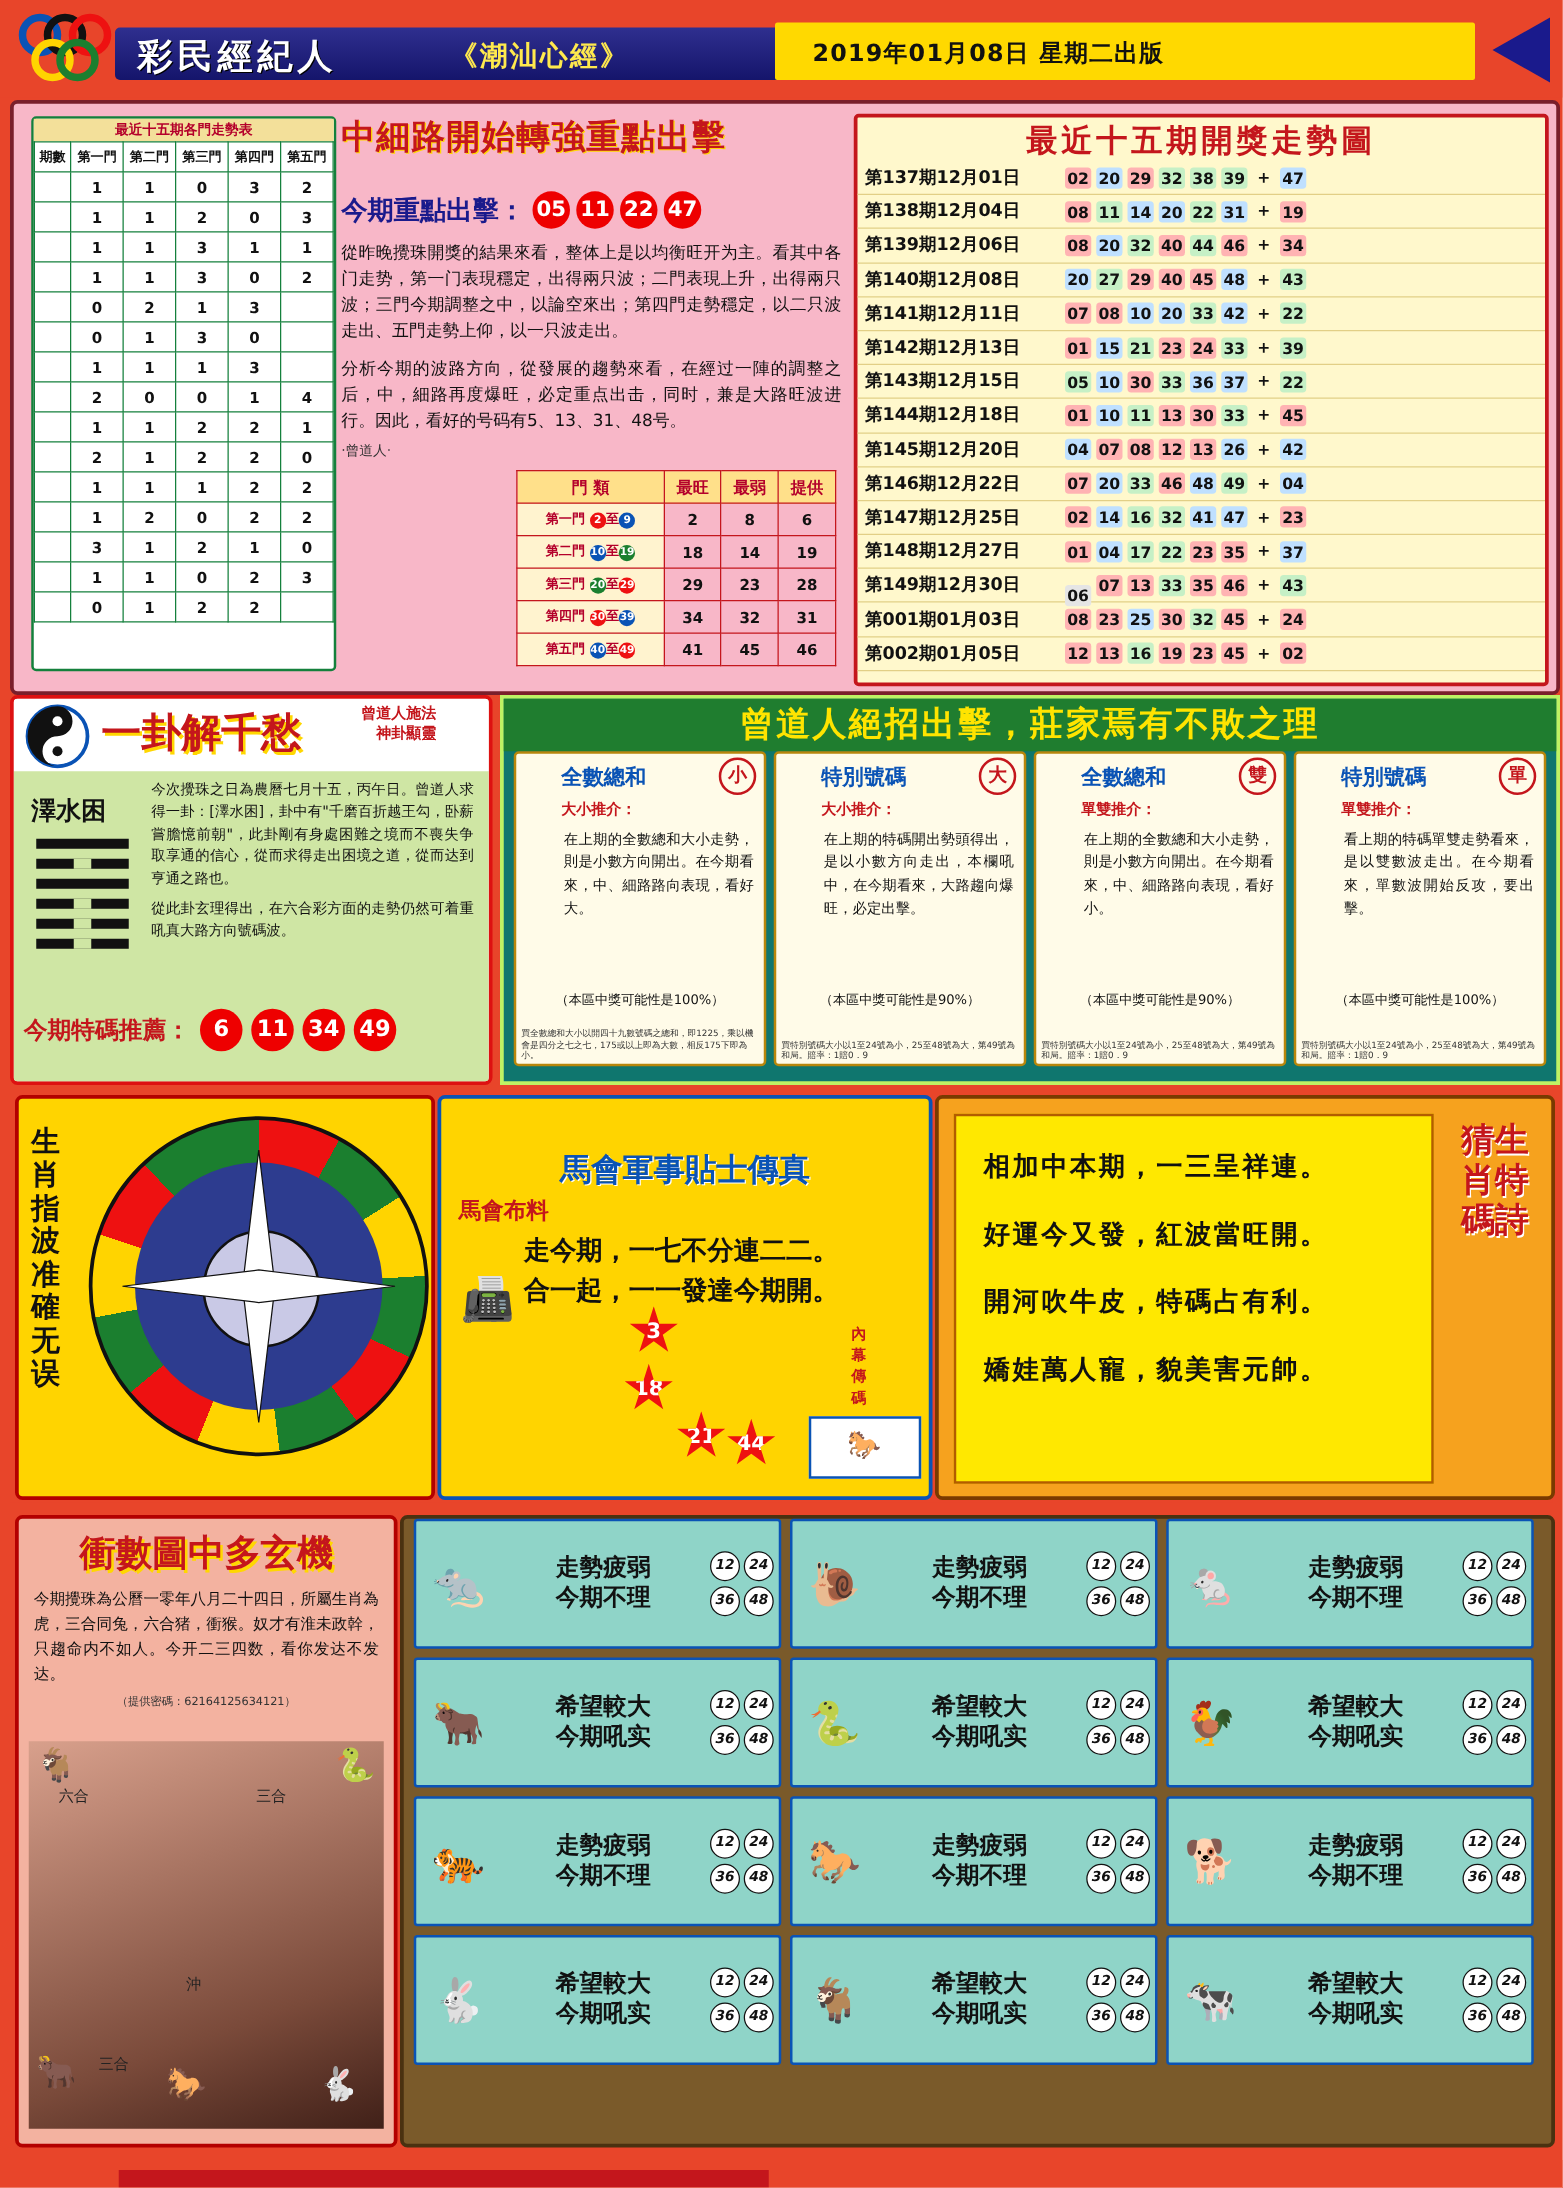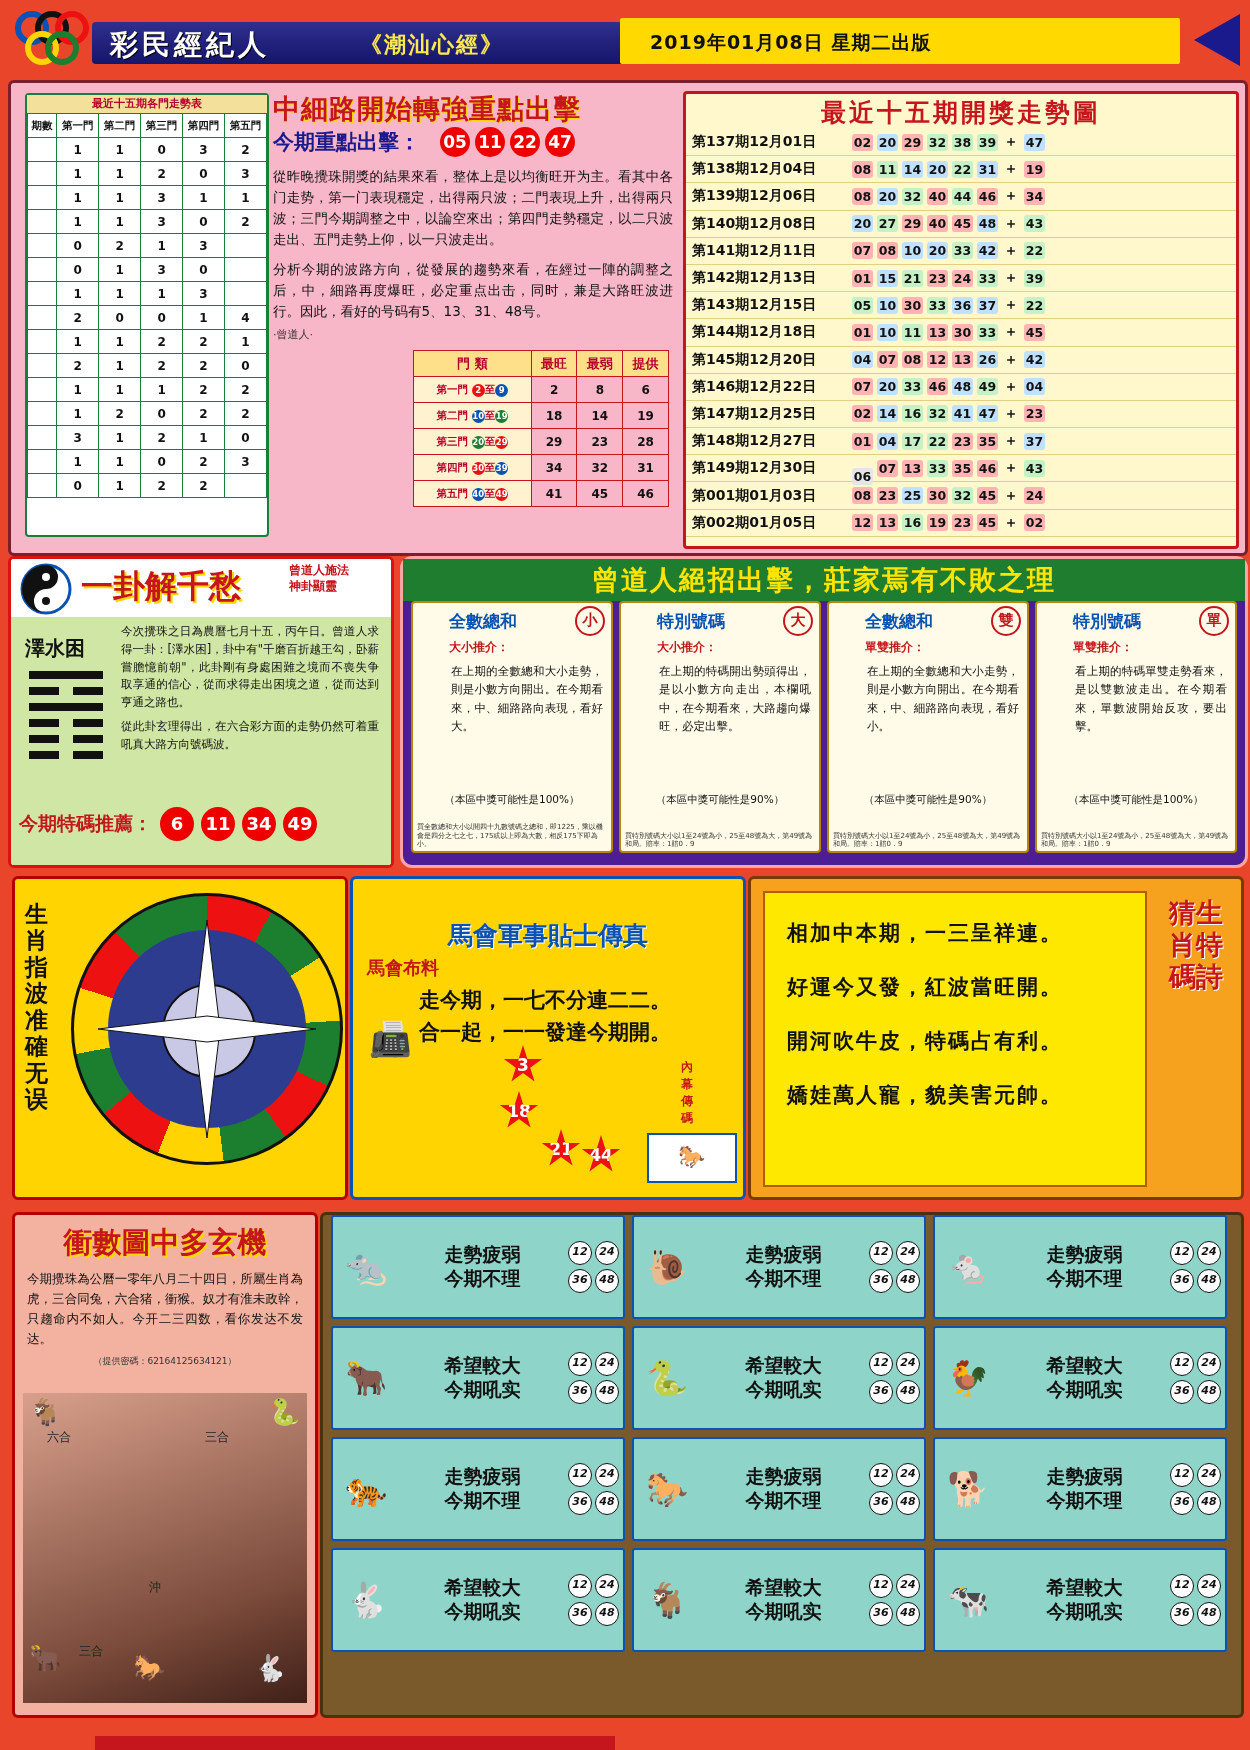"今期重點出擊：" .p1-focus { gap: 20px -> 6px; margin-top: 0 -> 26px }
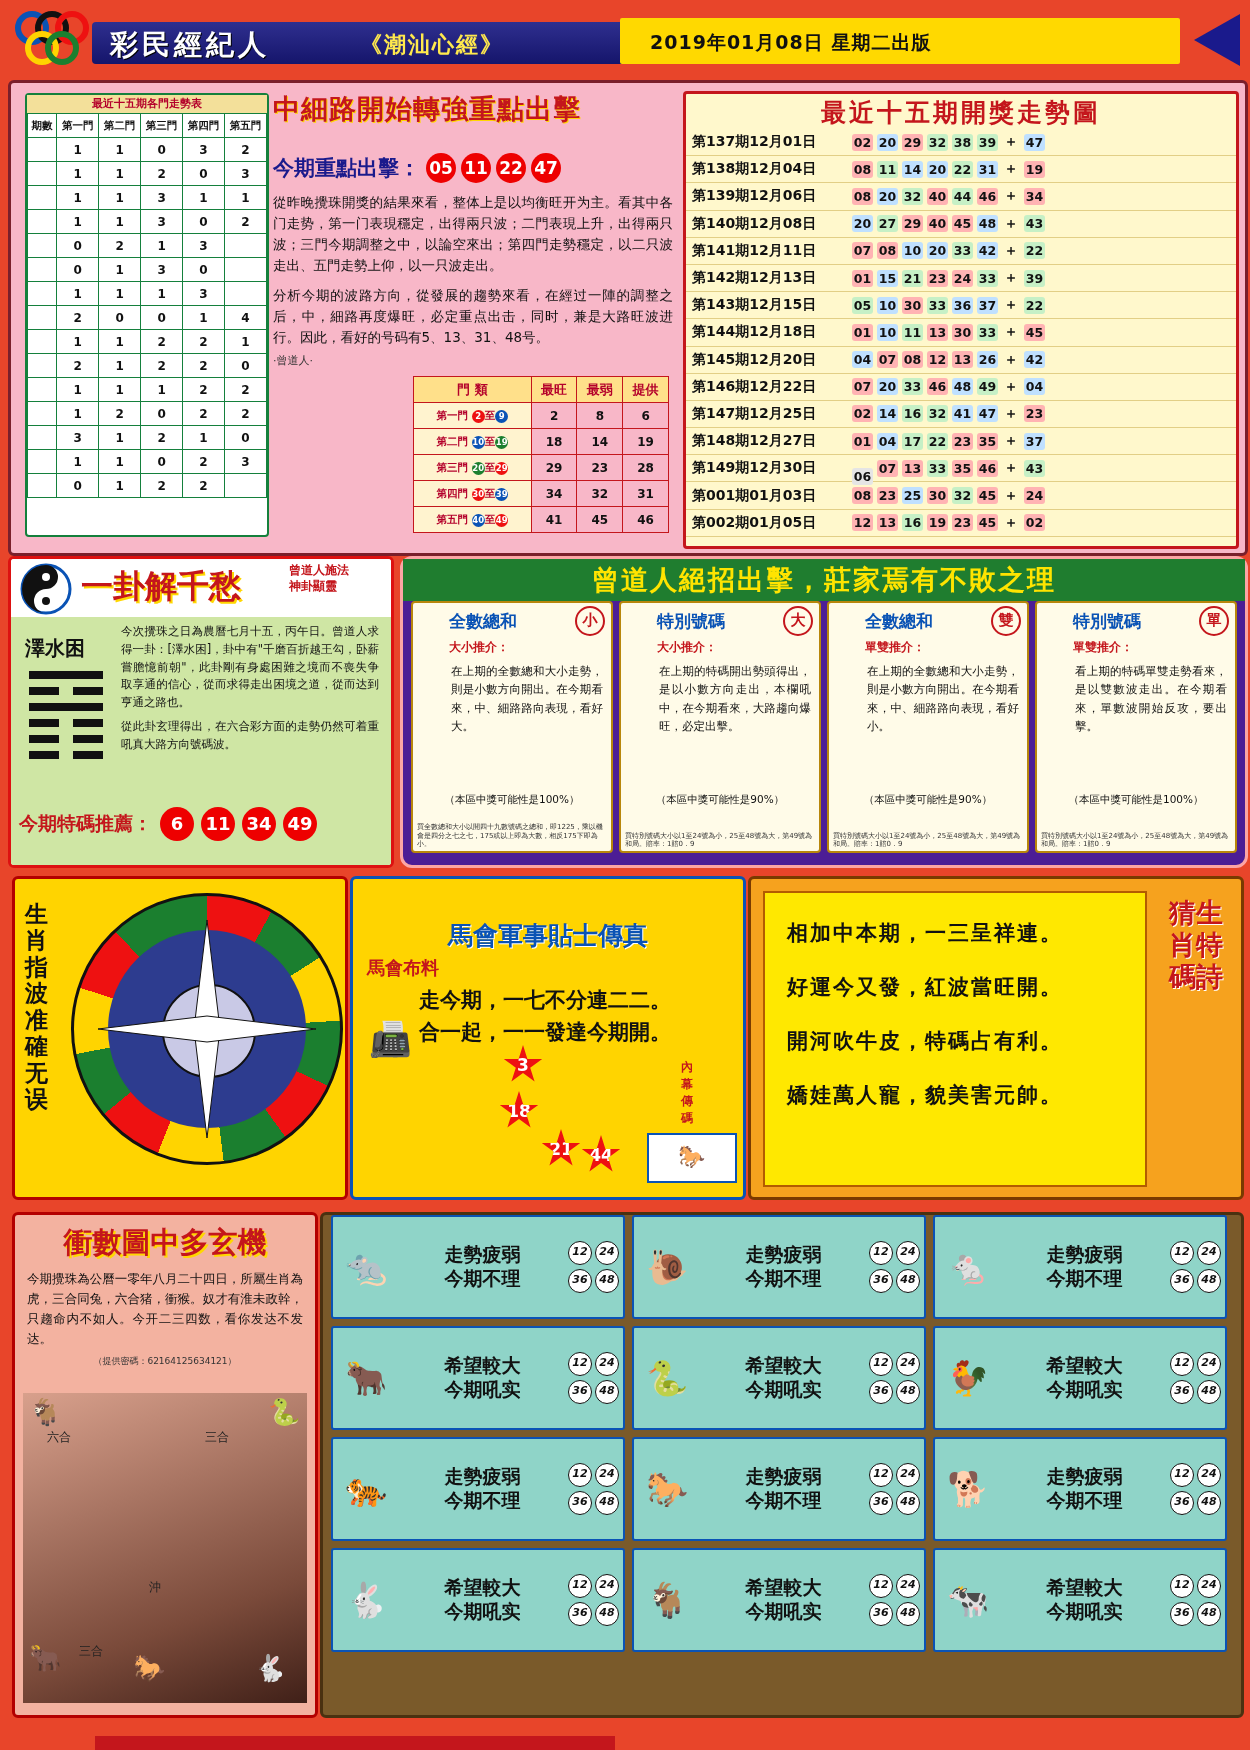"曾道人施法" .p2l-h2 { text-align: none -> right }
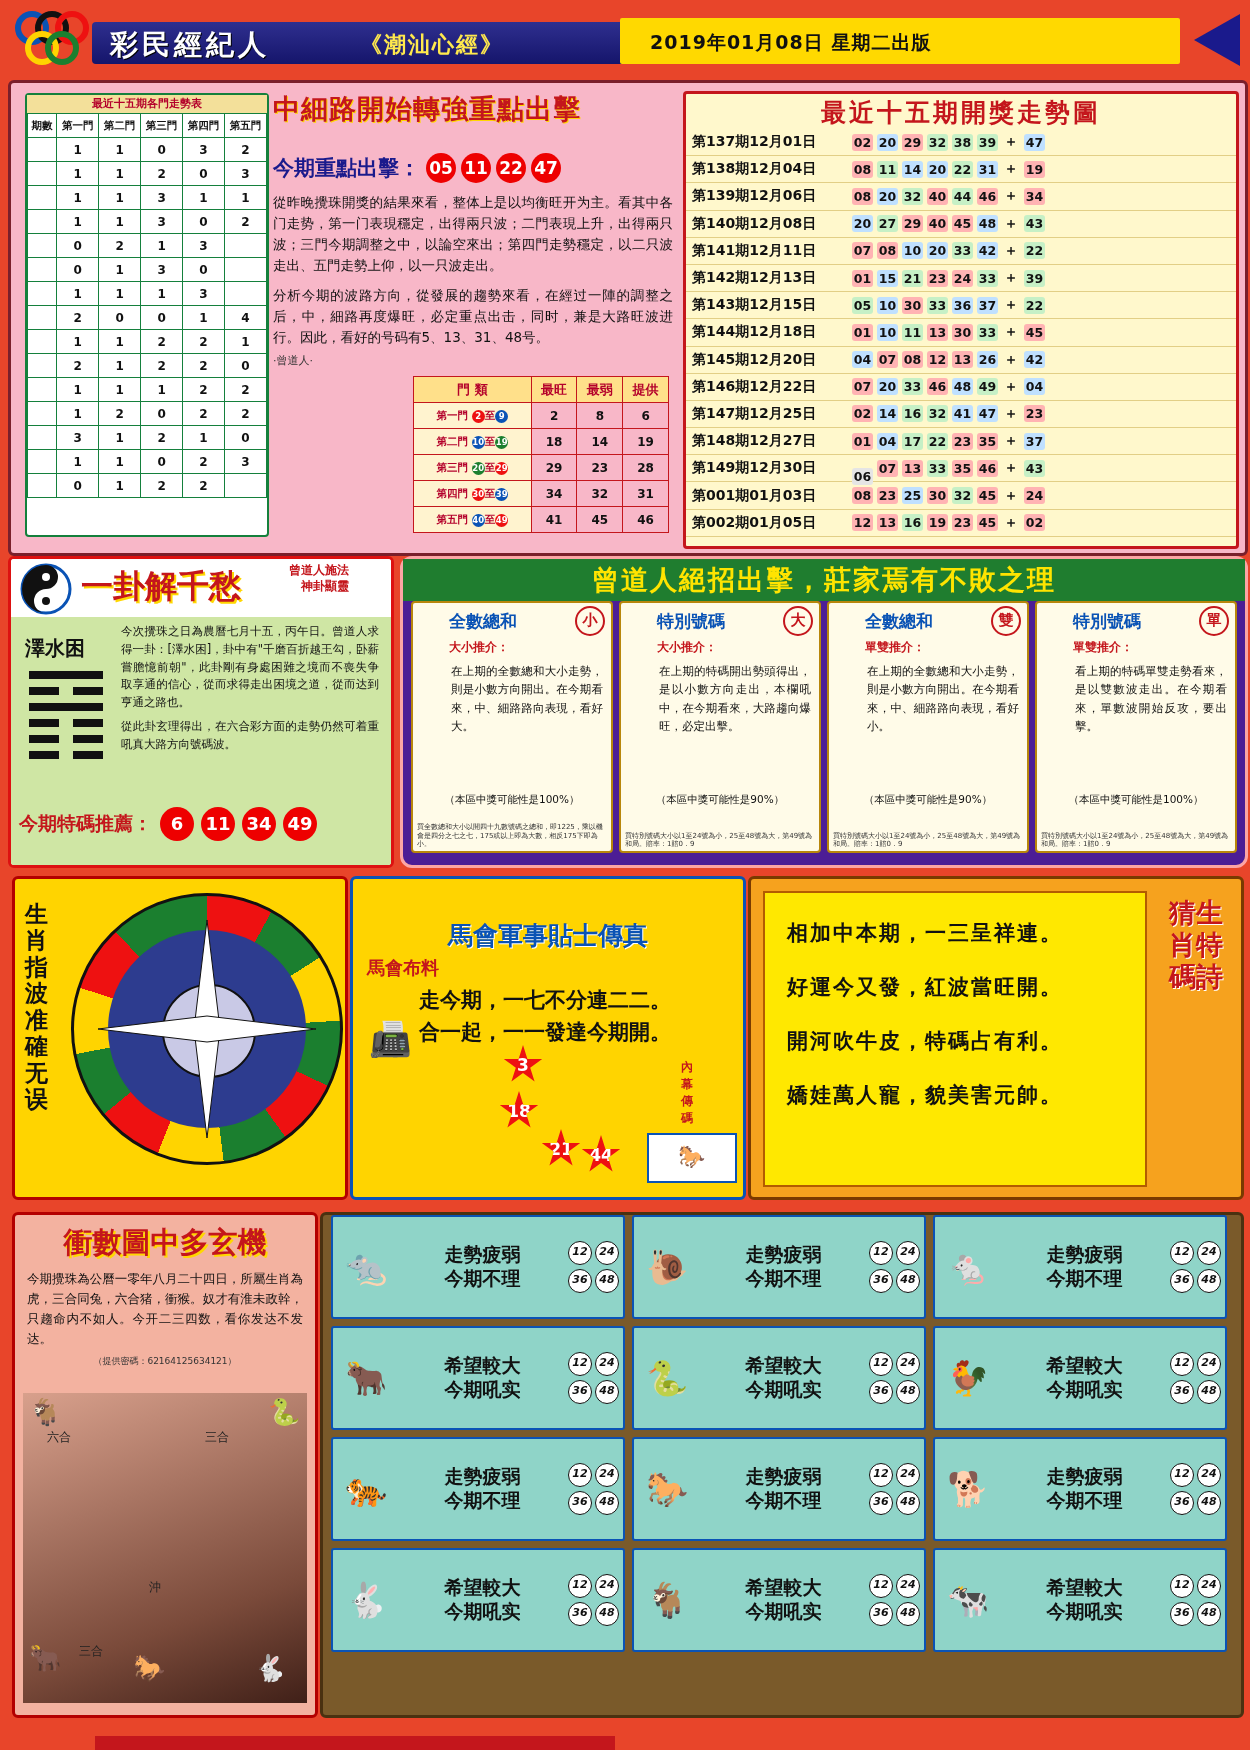"曾道人絕招出擊，莊家焉有不敗之理" .p2-right { background: #4c1d95 -> #0f766e; border: 3px solid #fca5a5 -> 3px solid #bef264; border-radius: 12px -> 0 }
